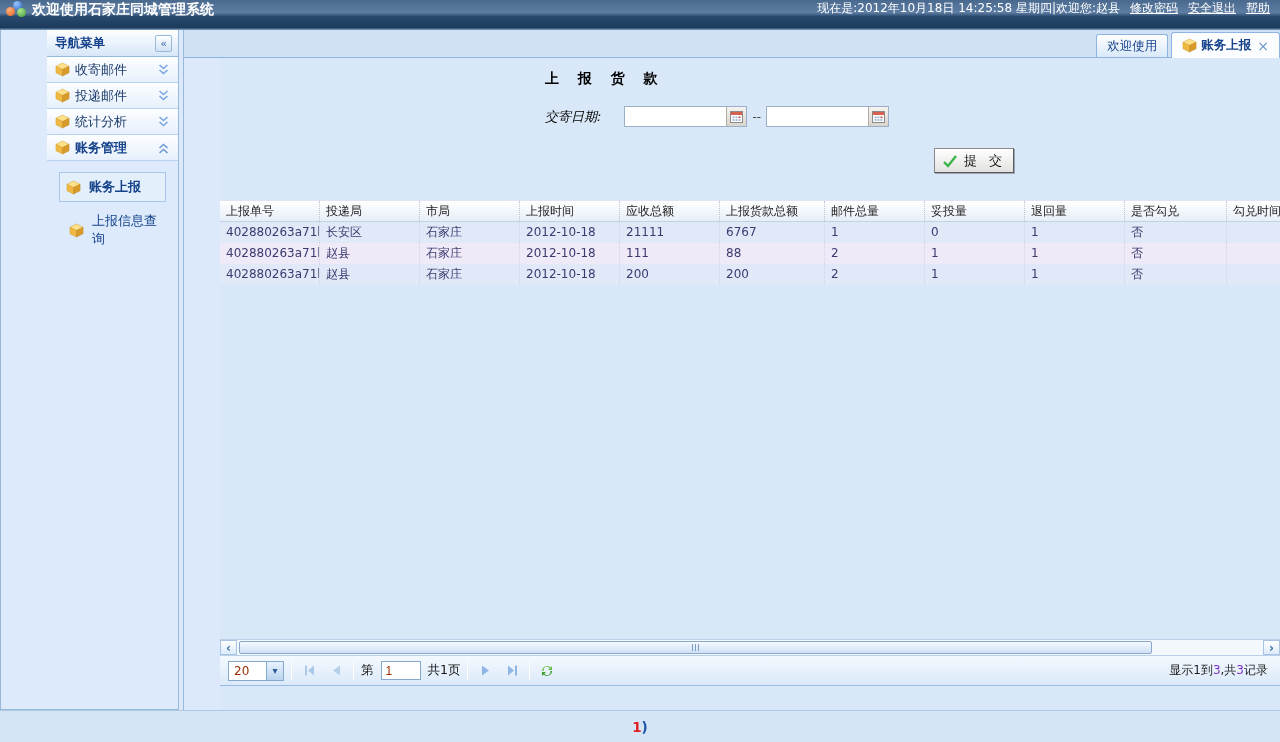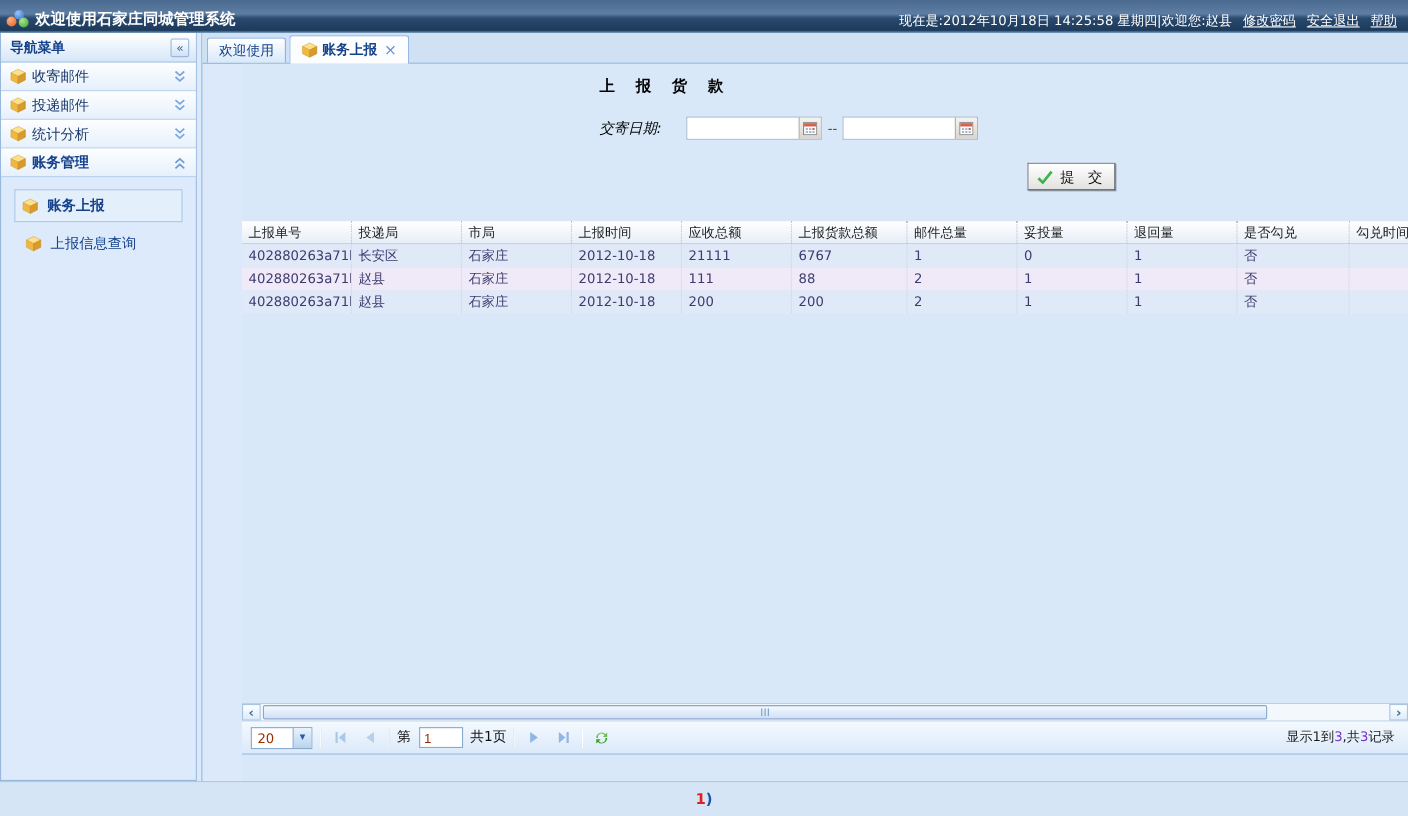"欢迎使用石家庄同城管理系统" .titlebar { align-items: flex-end -> flex-start }
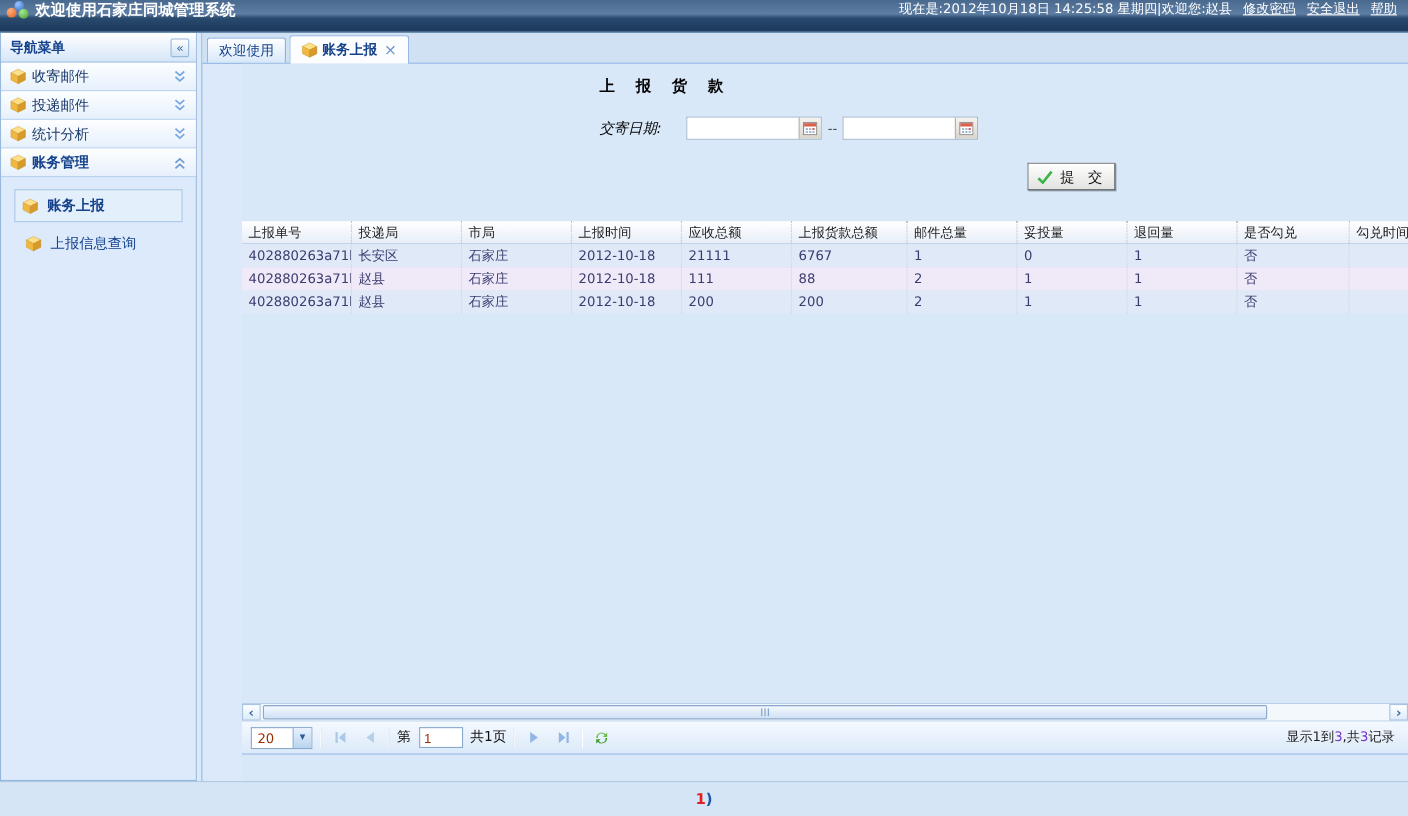"导航菜单" .sidebar { padding-left: none -> 46px }
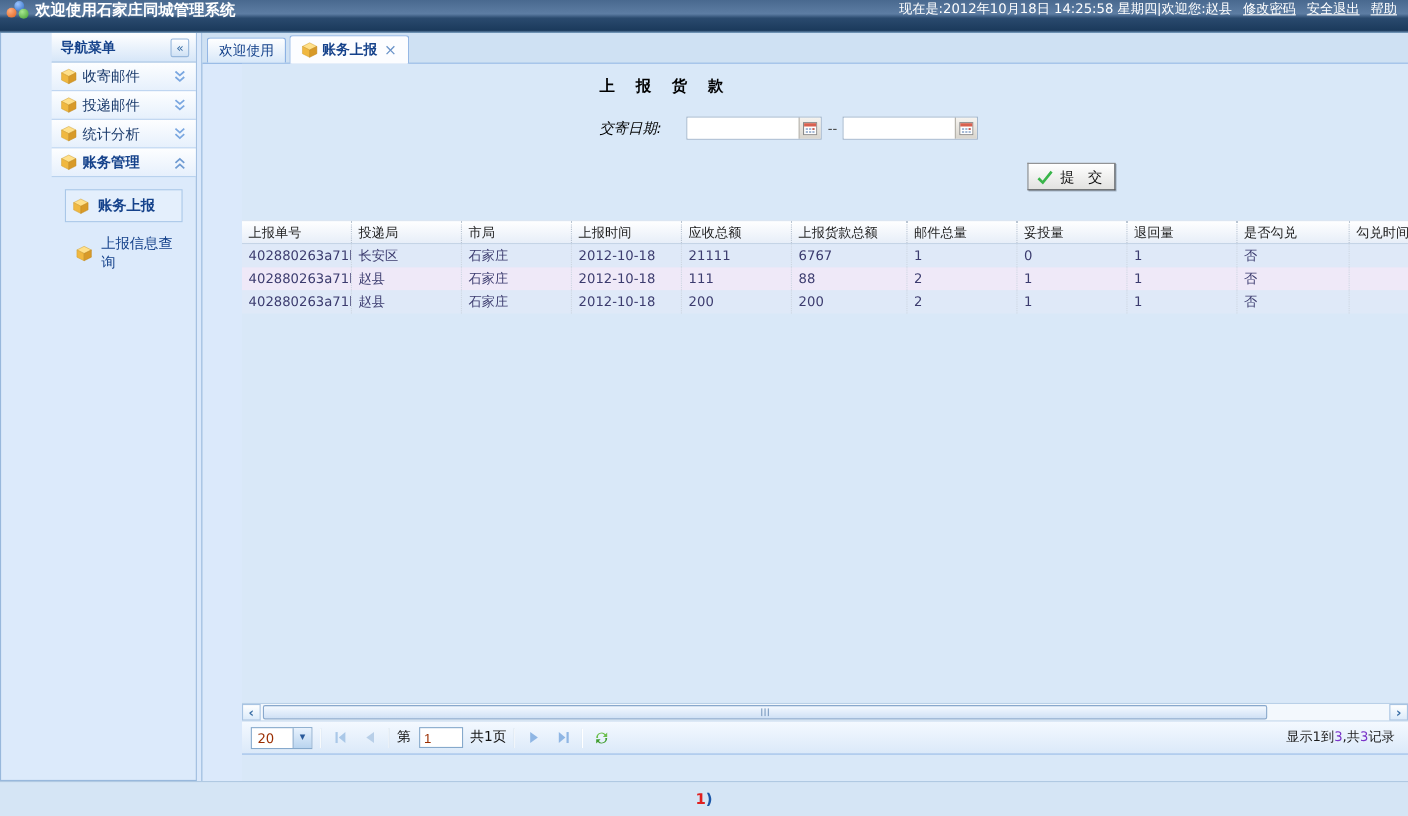"欢迎使用" .tabbar { justify-content: none -> flex-end }
